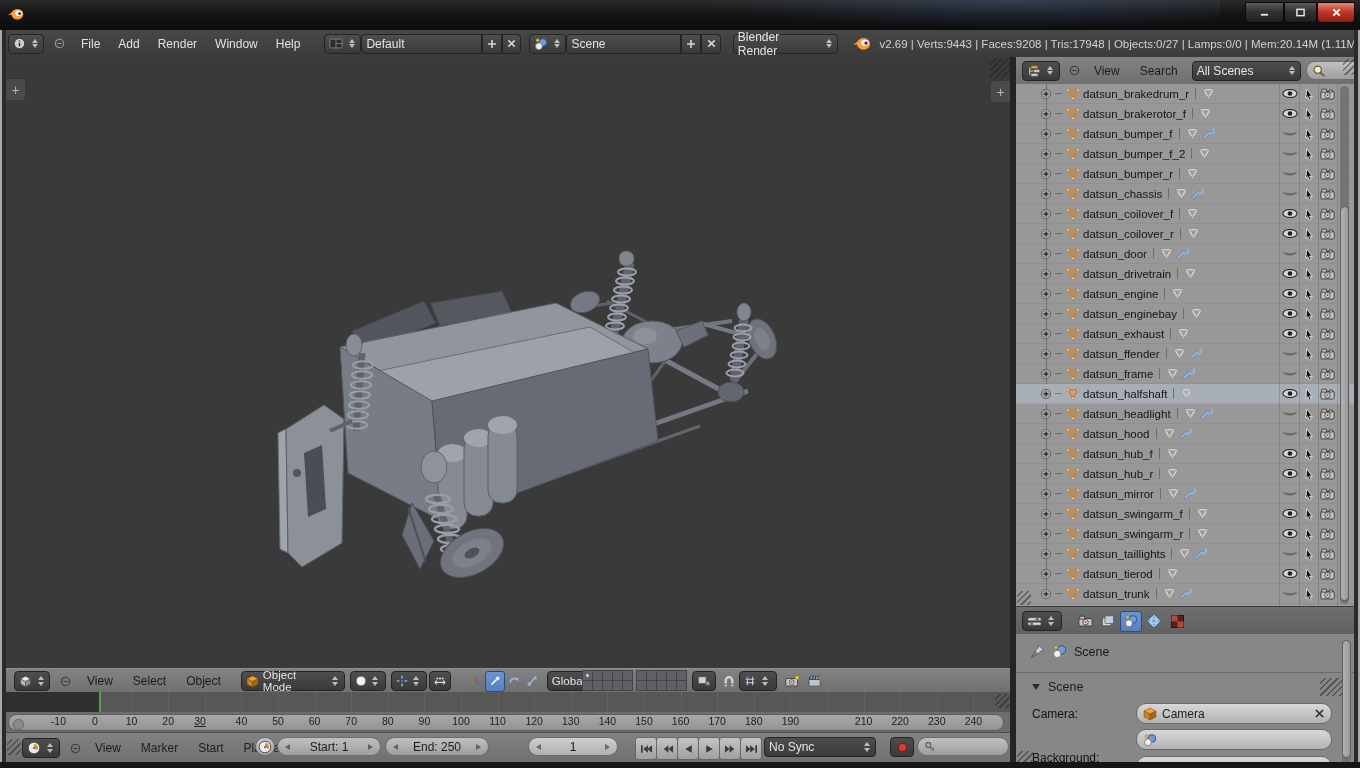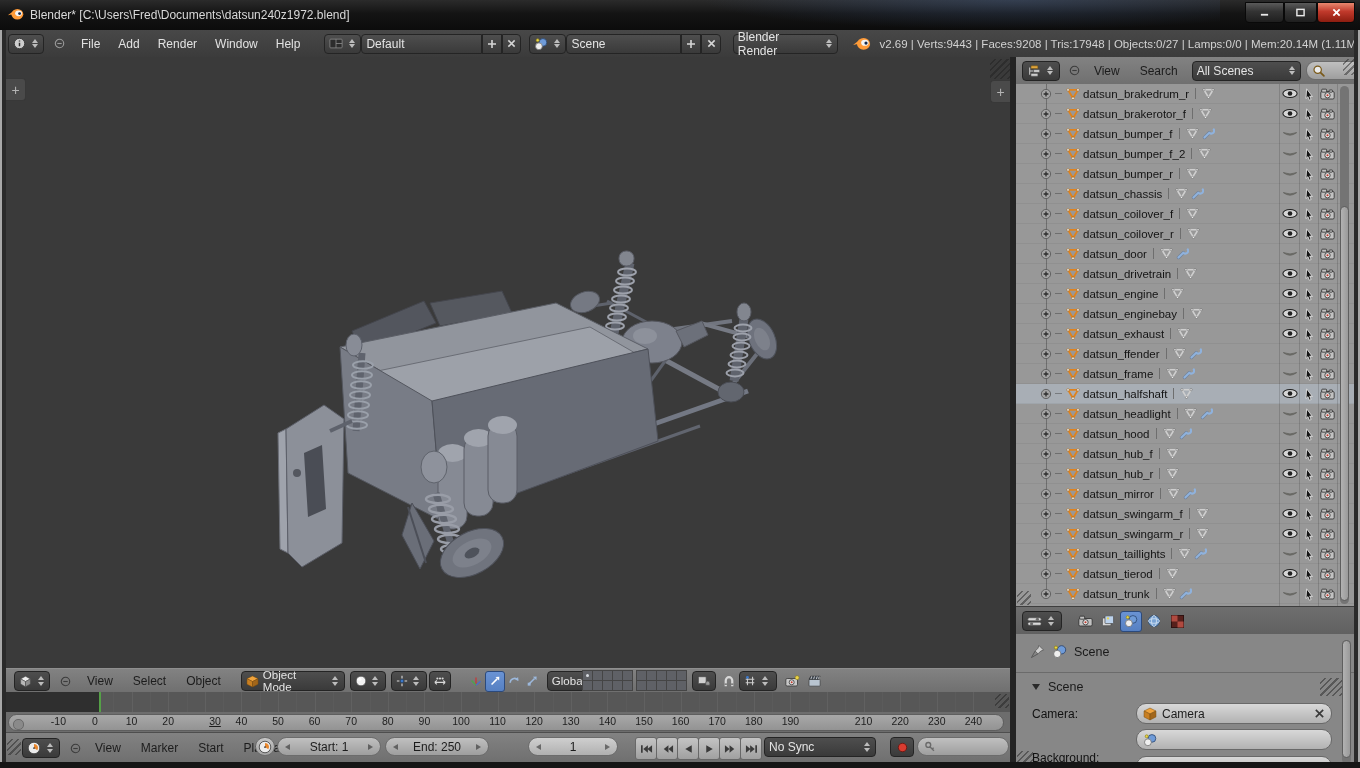"Blender*" span.title-text { html: <span>Blender* [C:\Users\Fred\Documents\datsun240z1972.blend]</span> -> none }
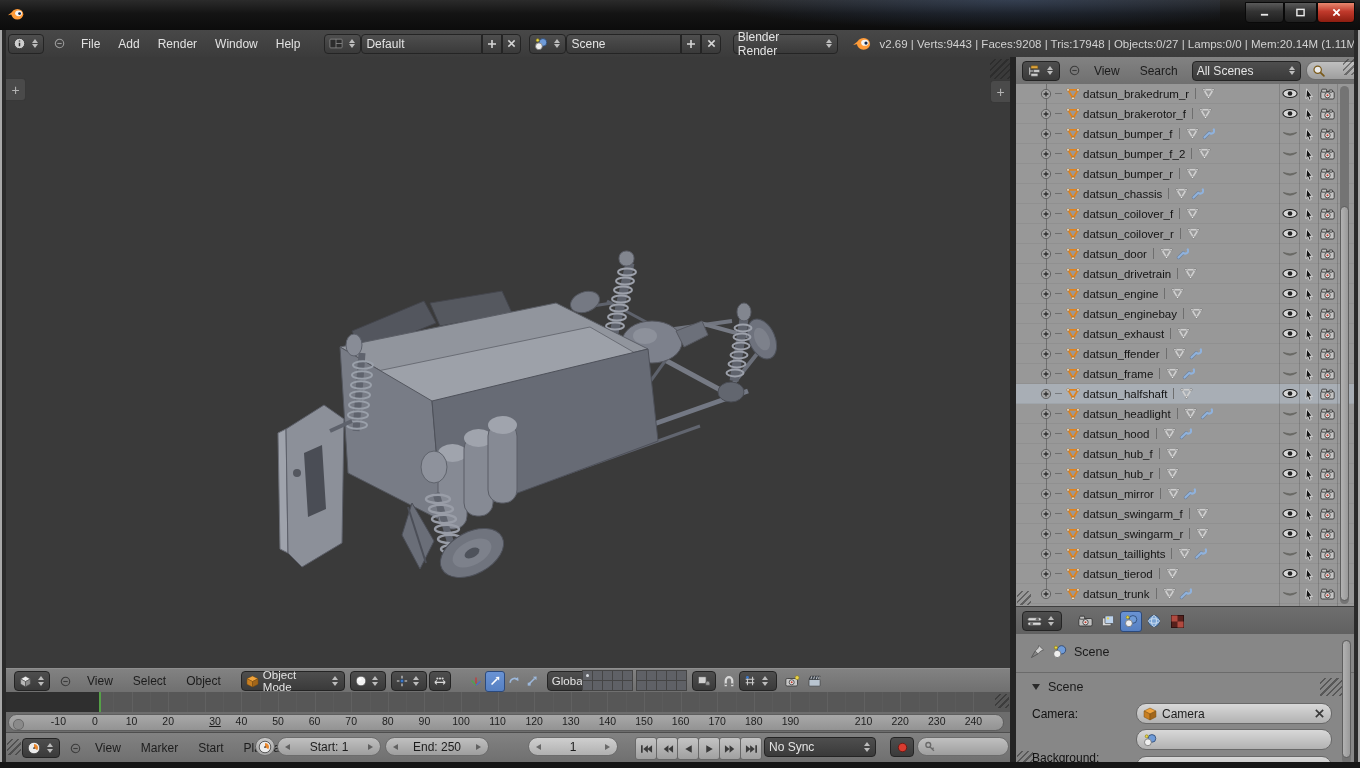"30" span.ruler-num { left: 209px -> 194px }
